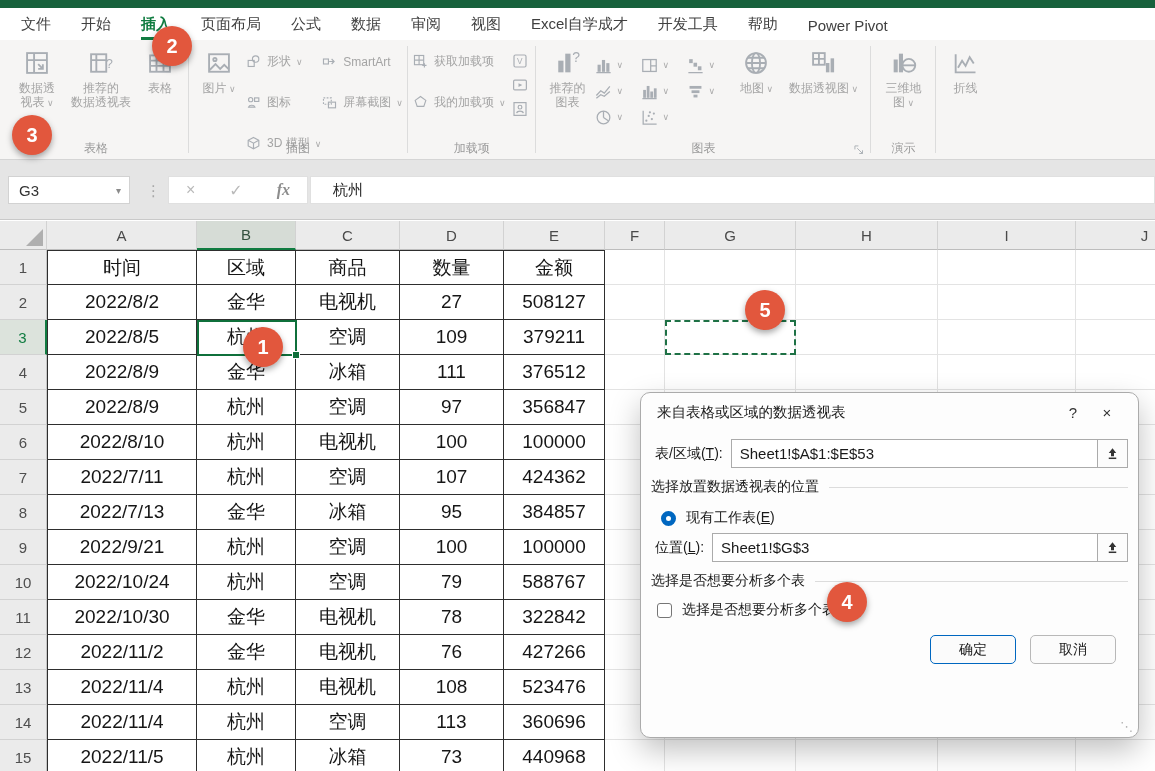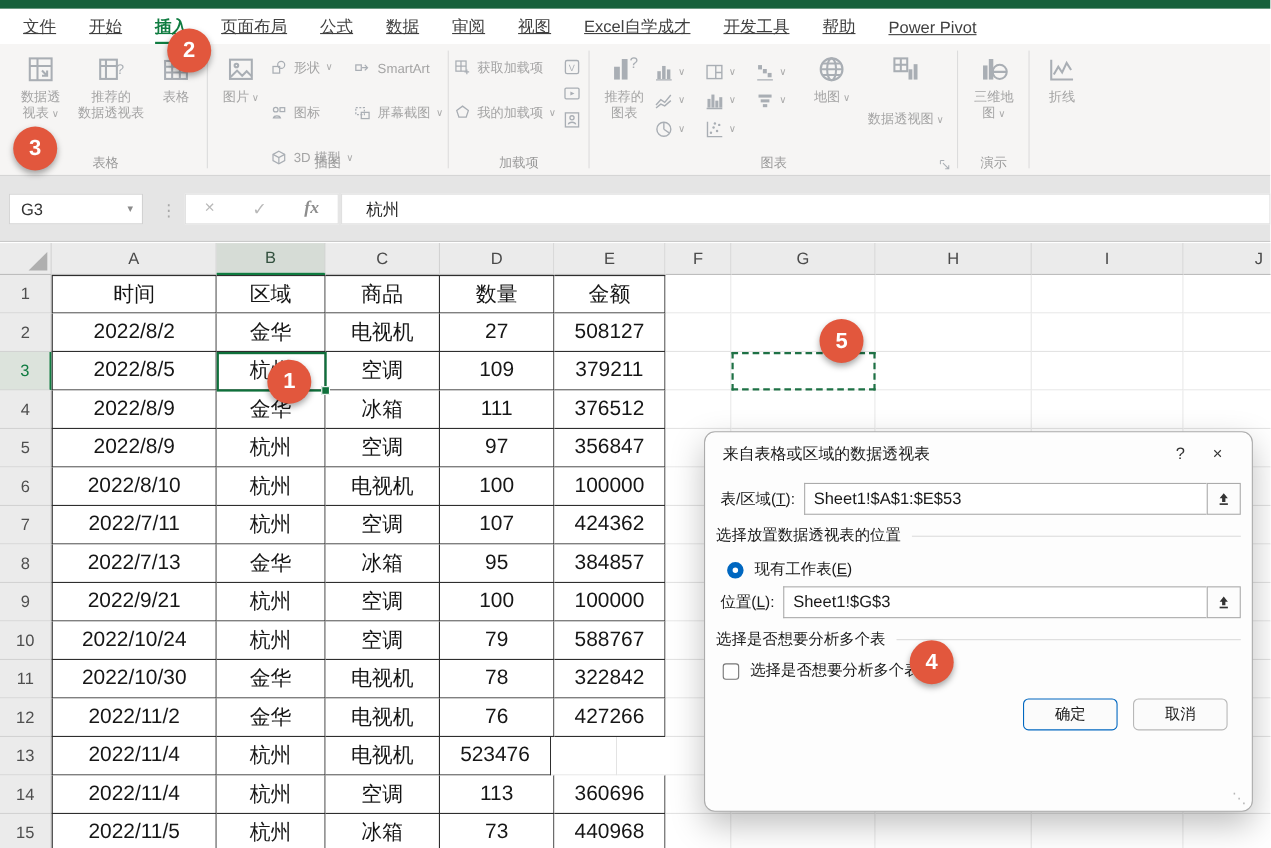"文件" .tab .tlbl { text-decoration: underline -> none }
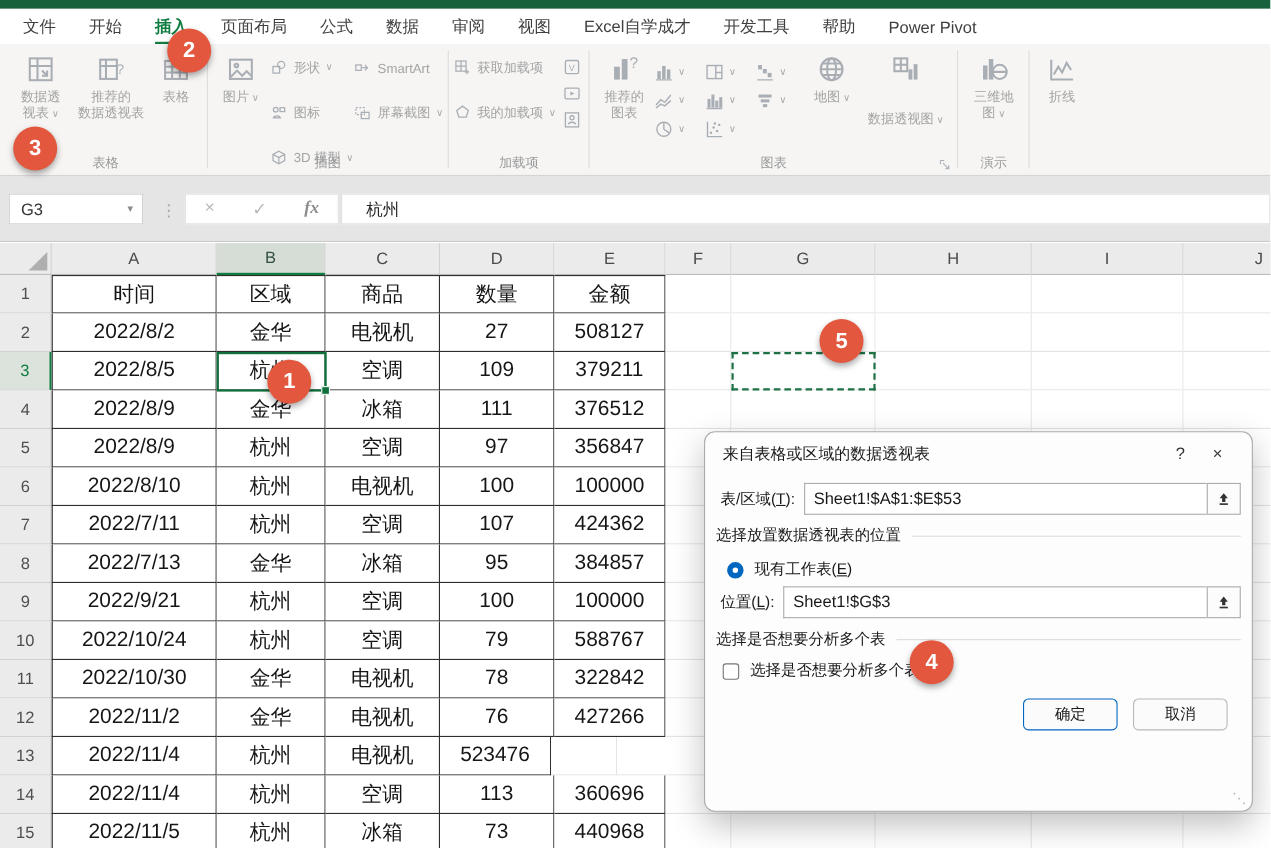"数据透视图 ∨" div.bigbtn { gap: 20px -> none }
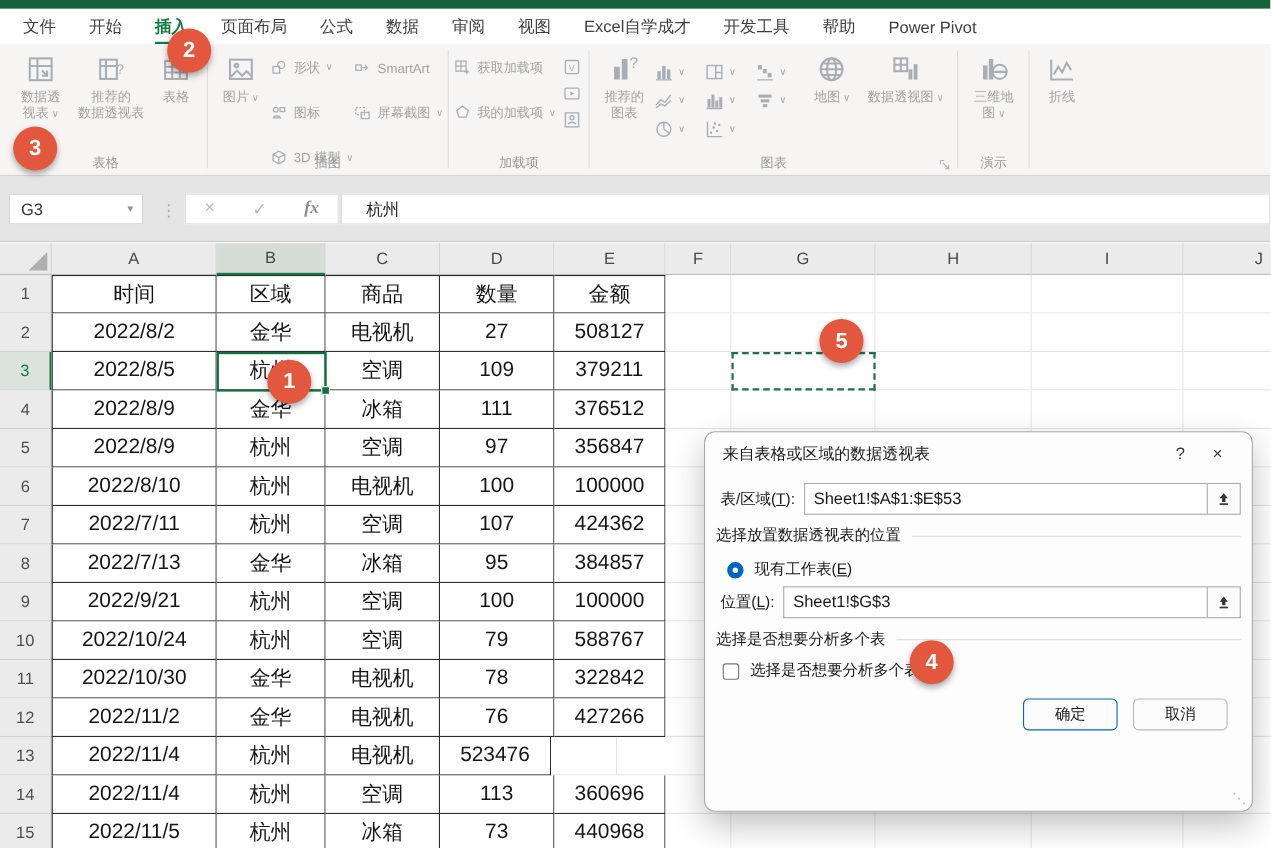"108" div.cell { html: none -> <div>108</div> }
